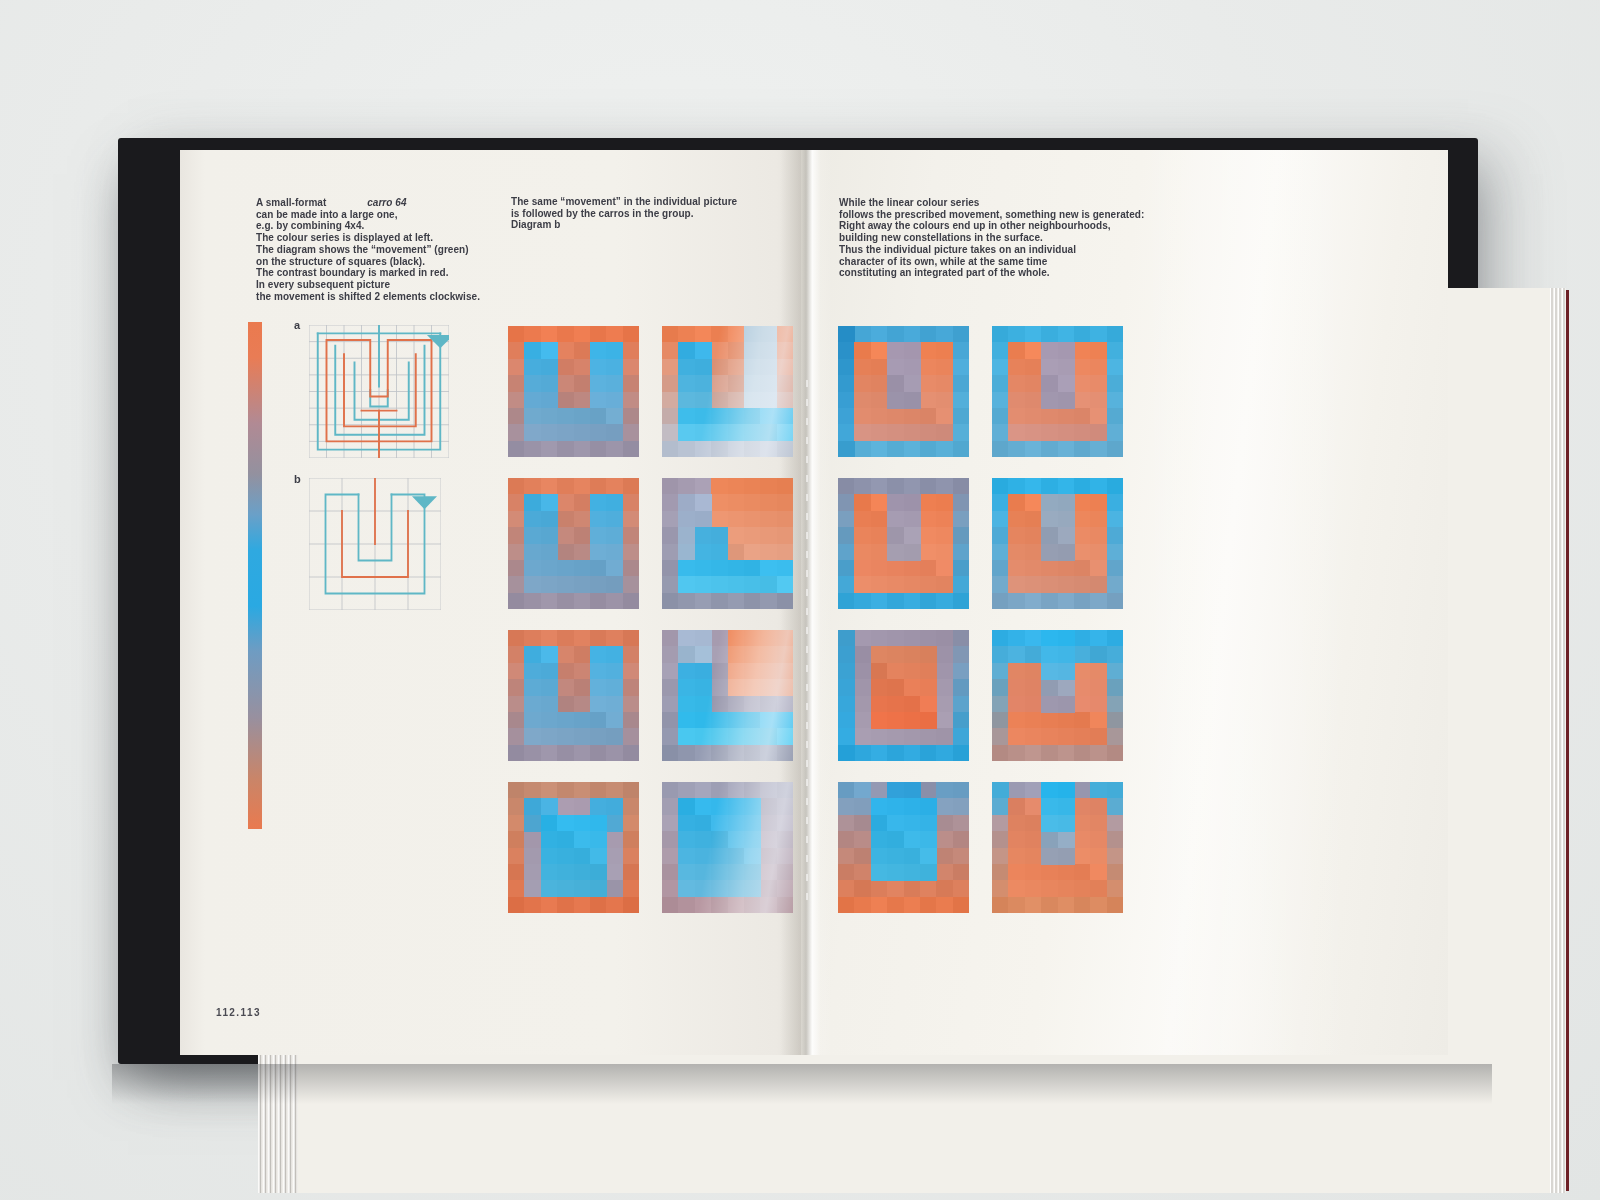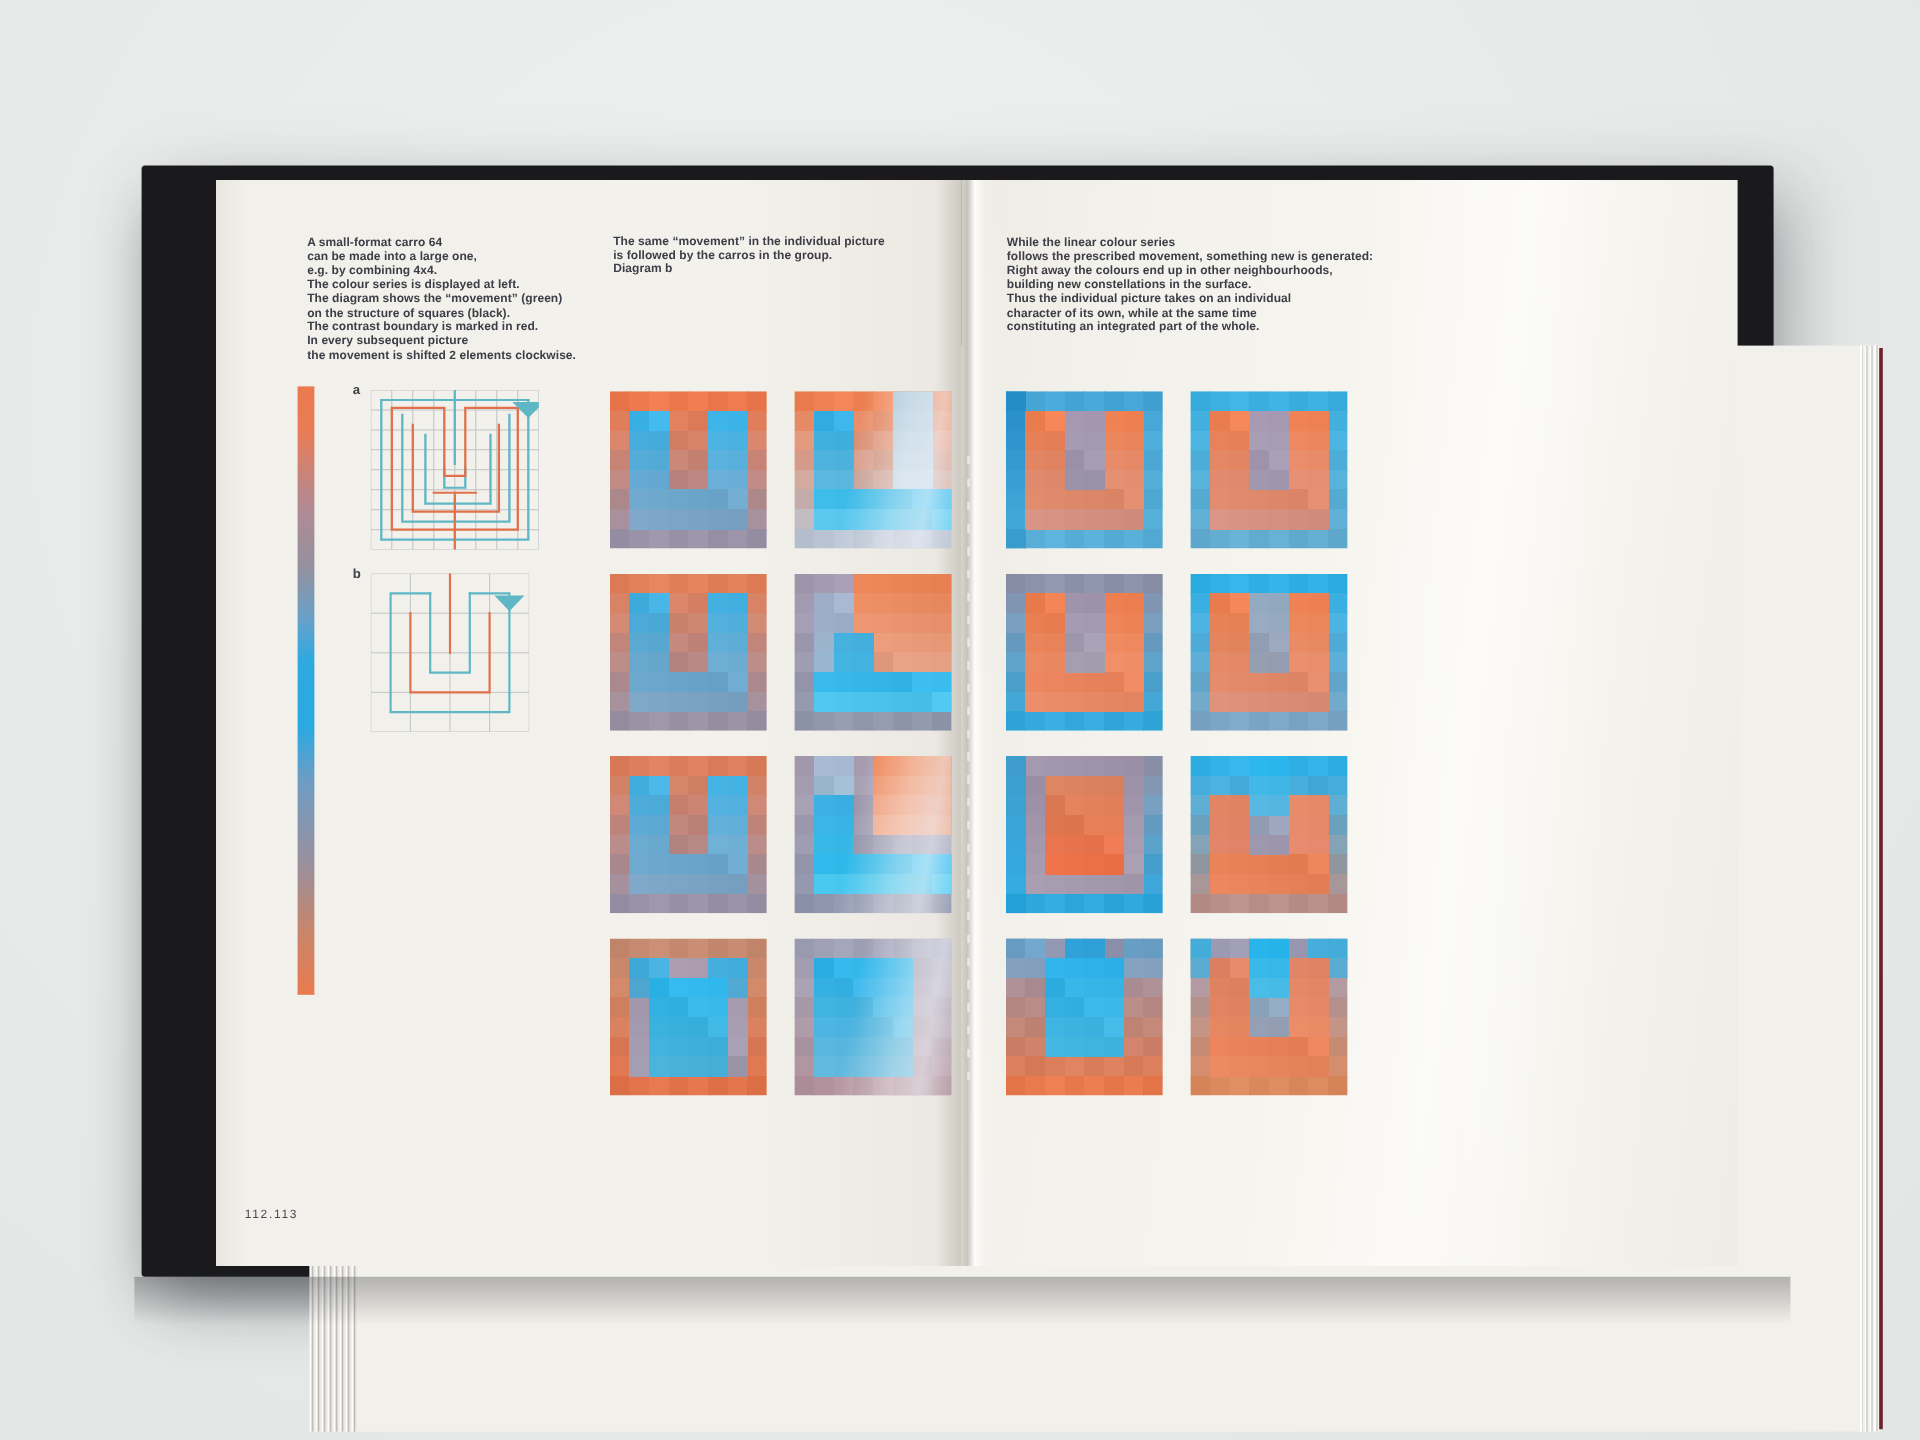"carro 64" .italic { font-style: none -> italic; margin-left: none -> 38px }
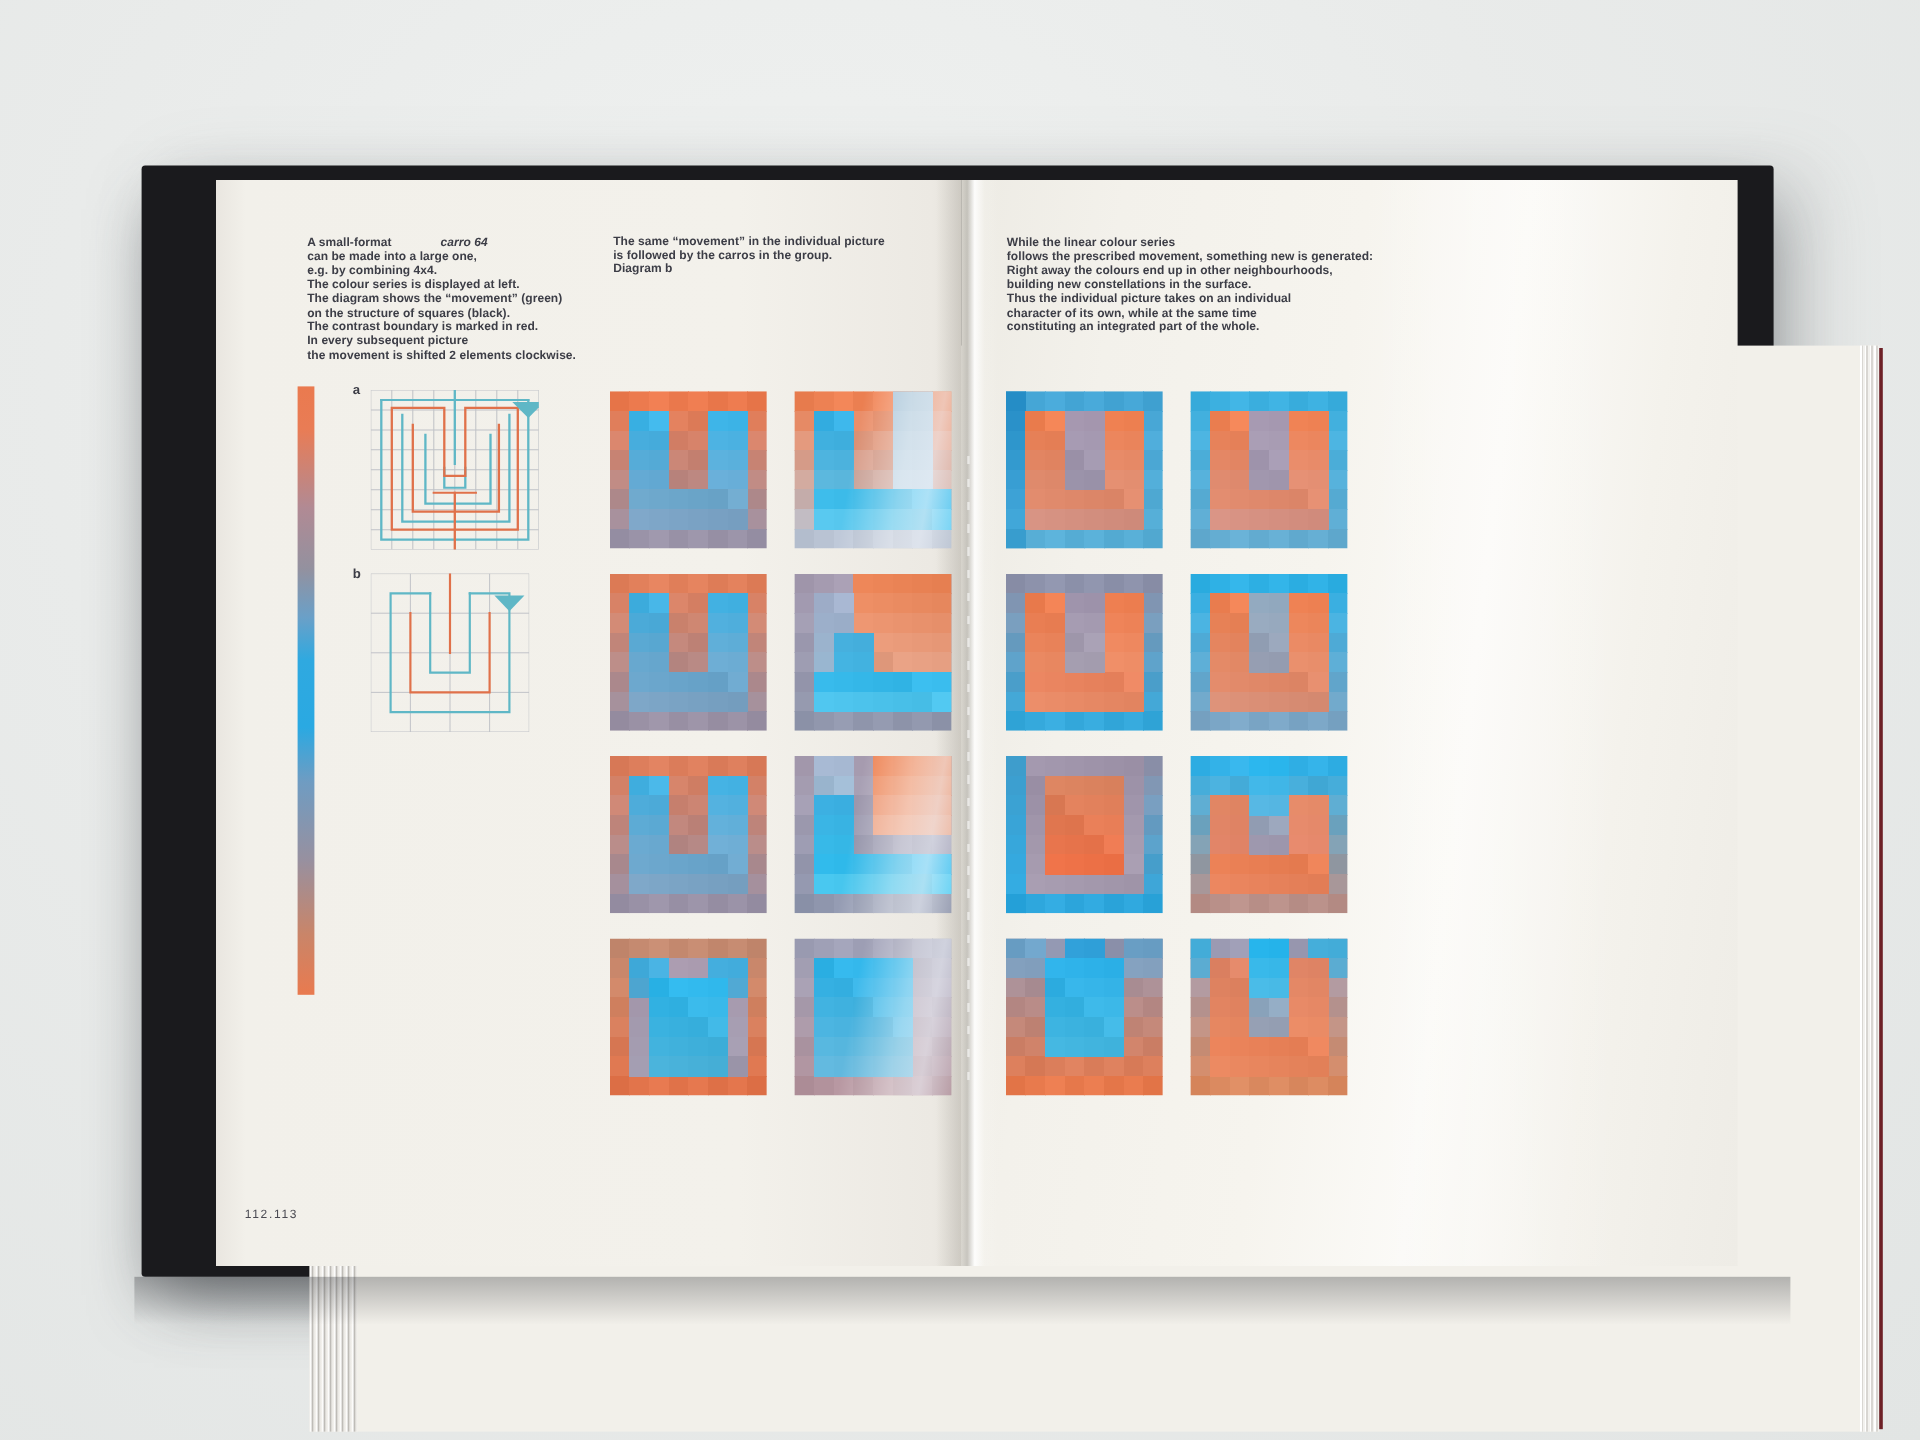"112.113" .pagenum { font-weight: 400 -> 700; left: 204px -> 216px }
